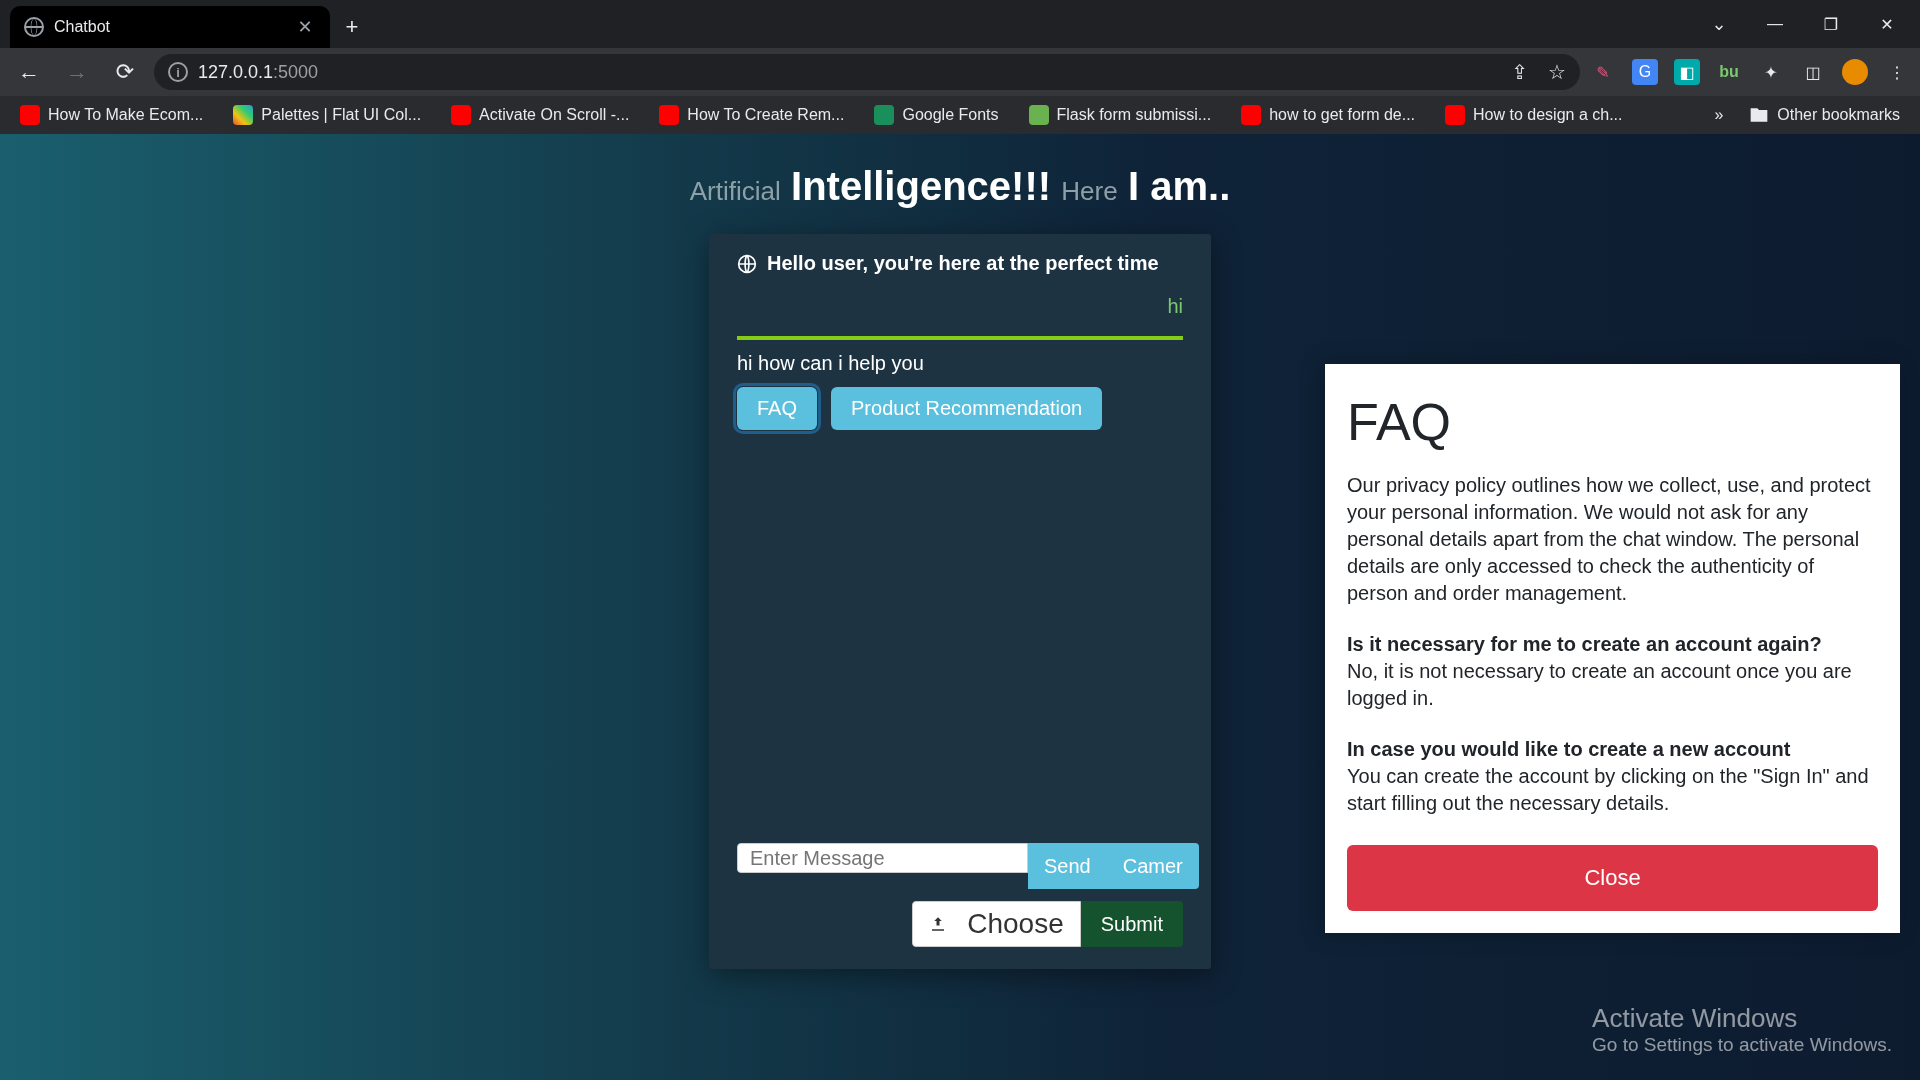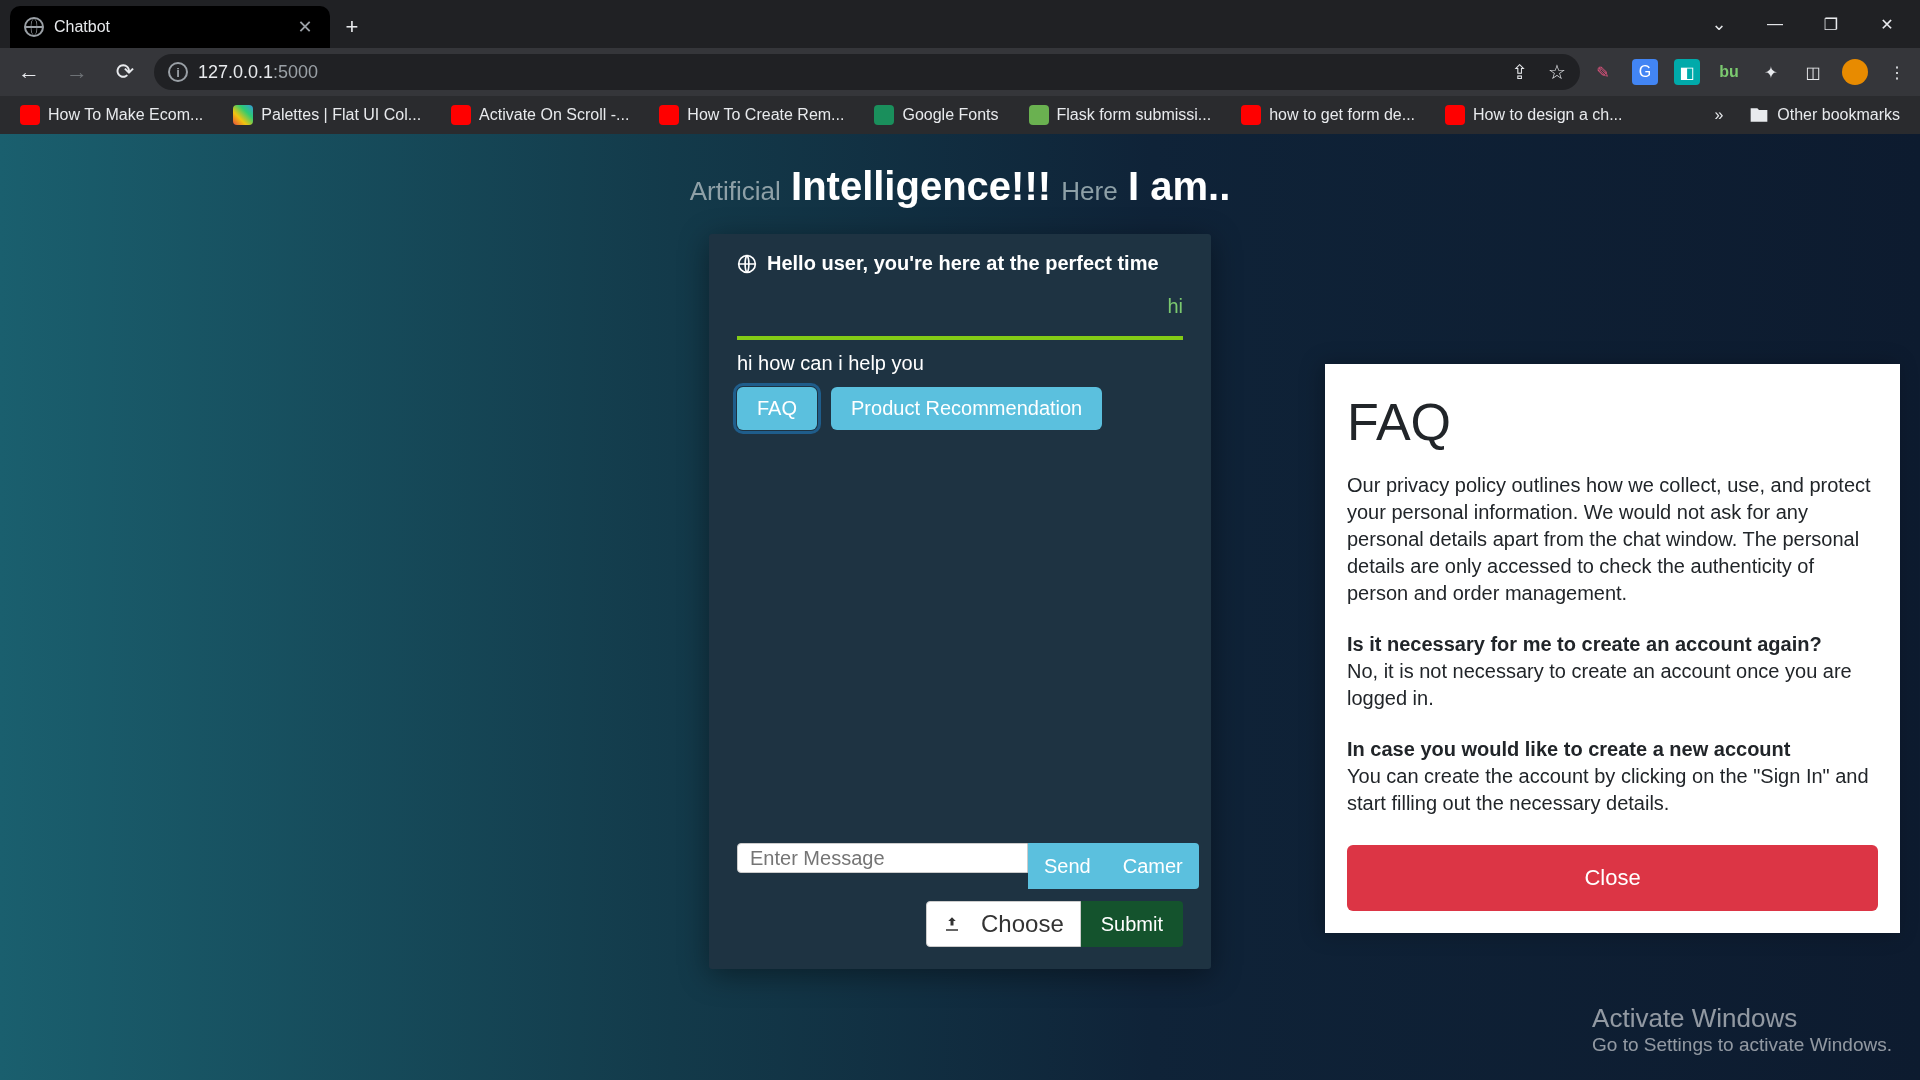"Choose" .btn-choose { font-size: 24px -> 28px }
